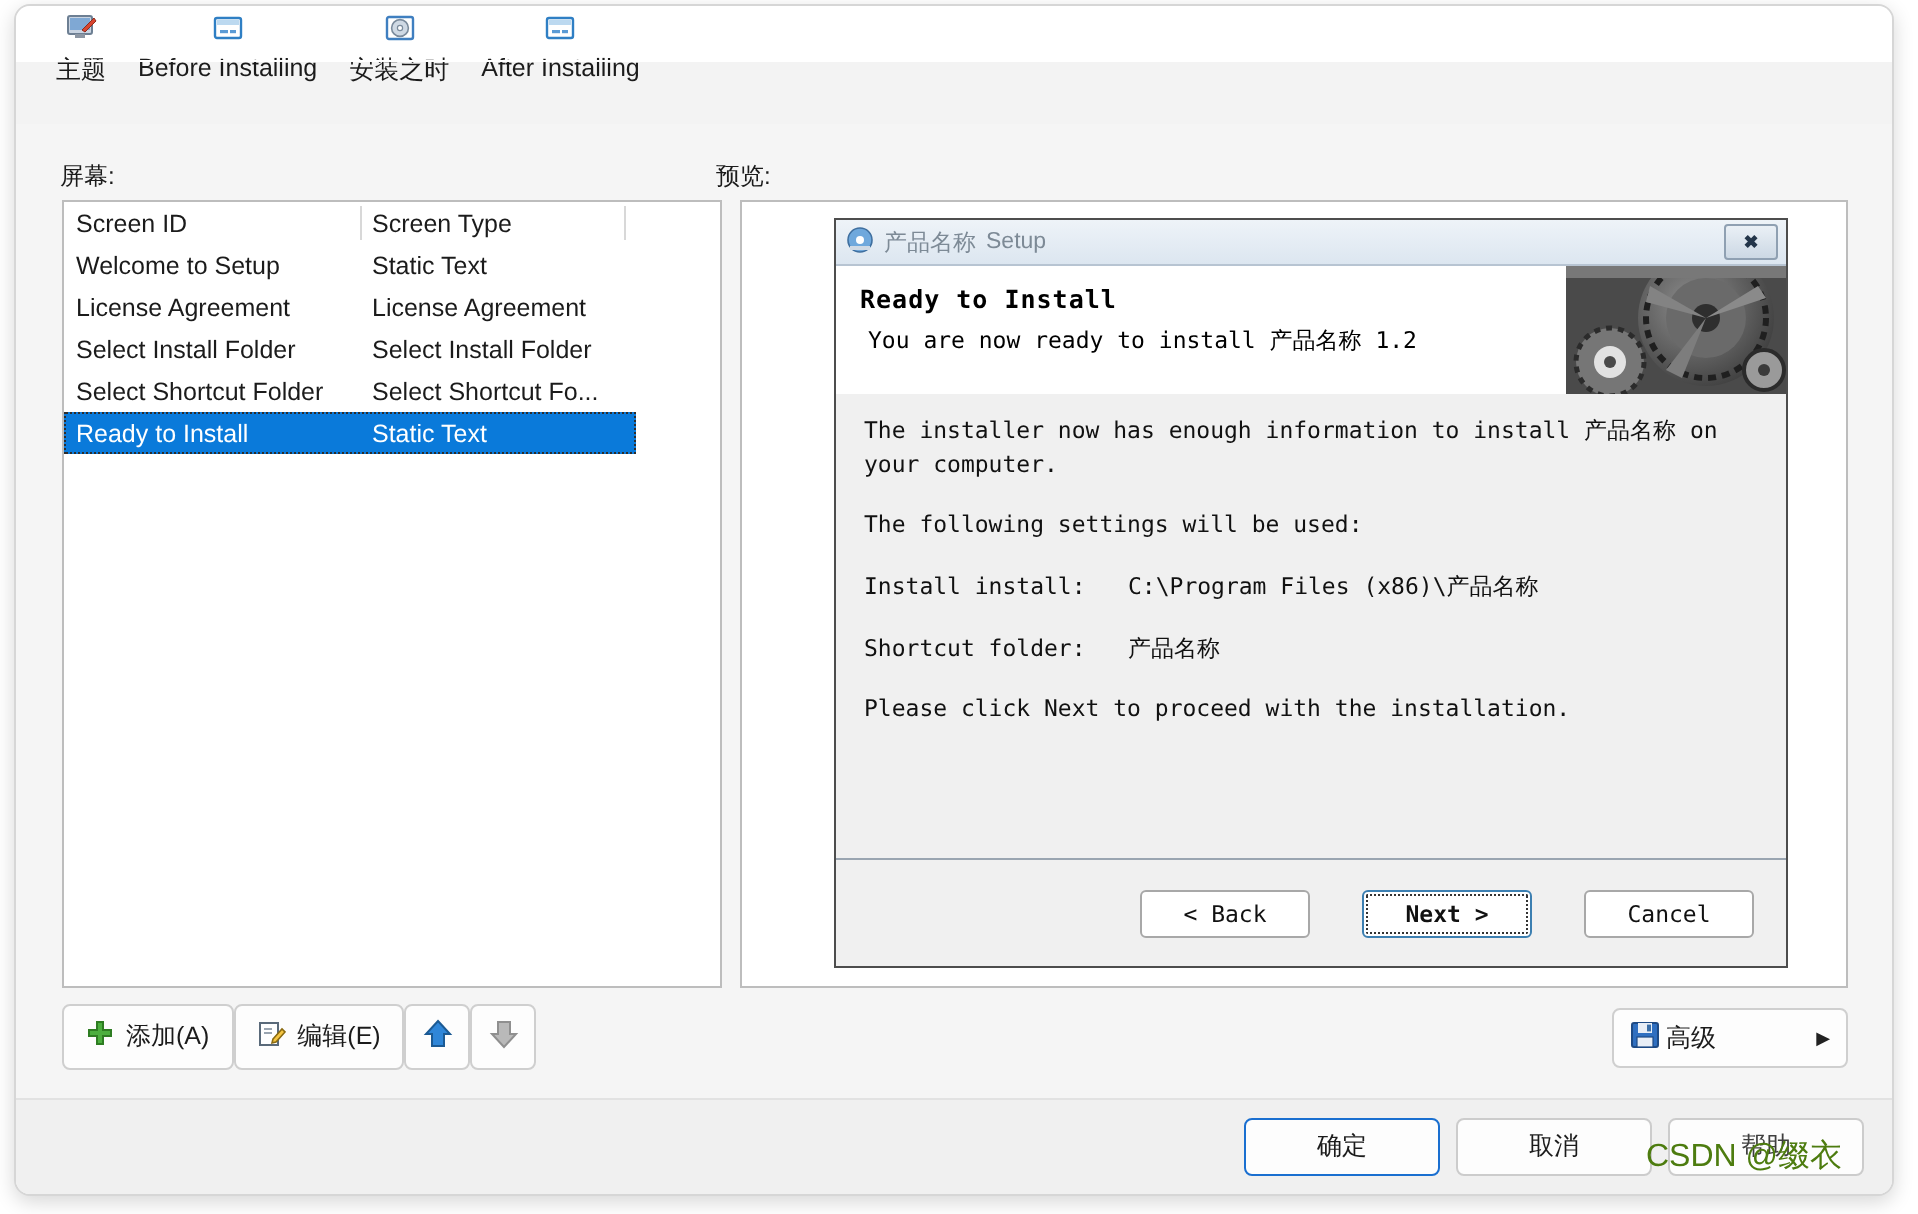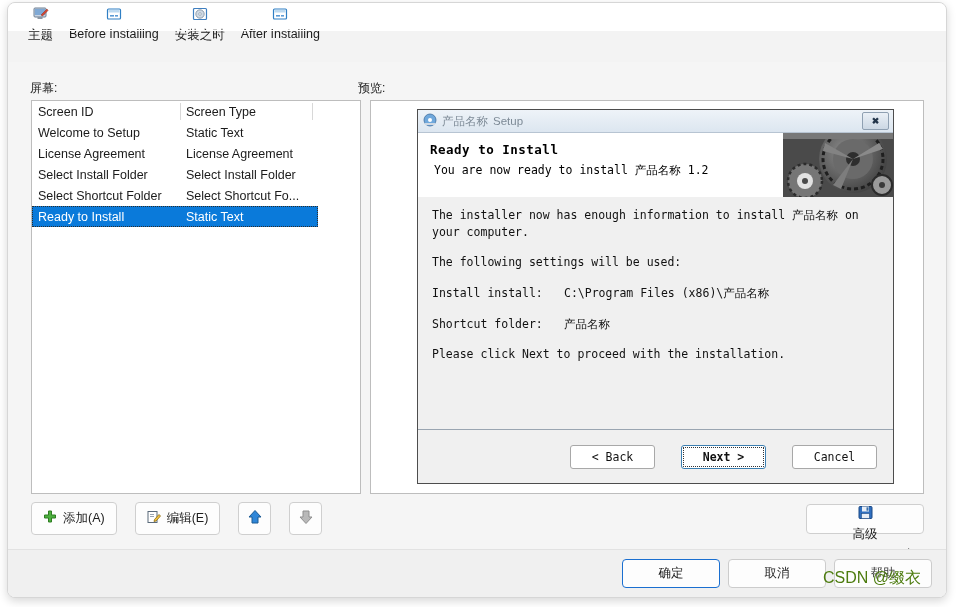"添加(A)" .toolbar { gap: 18px -> 0 }
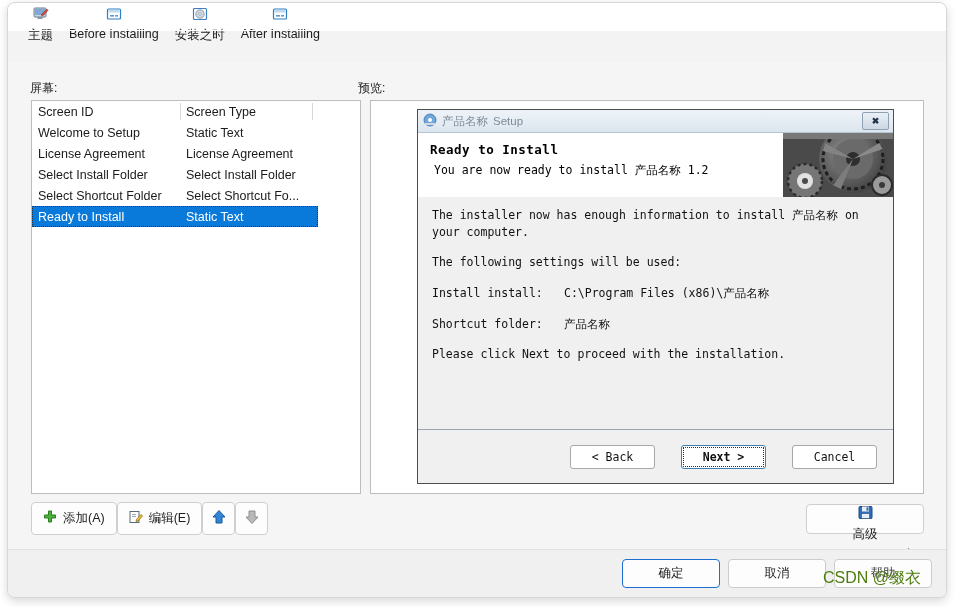"高级" .advanced { flex-direction: column -> none }
